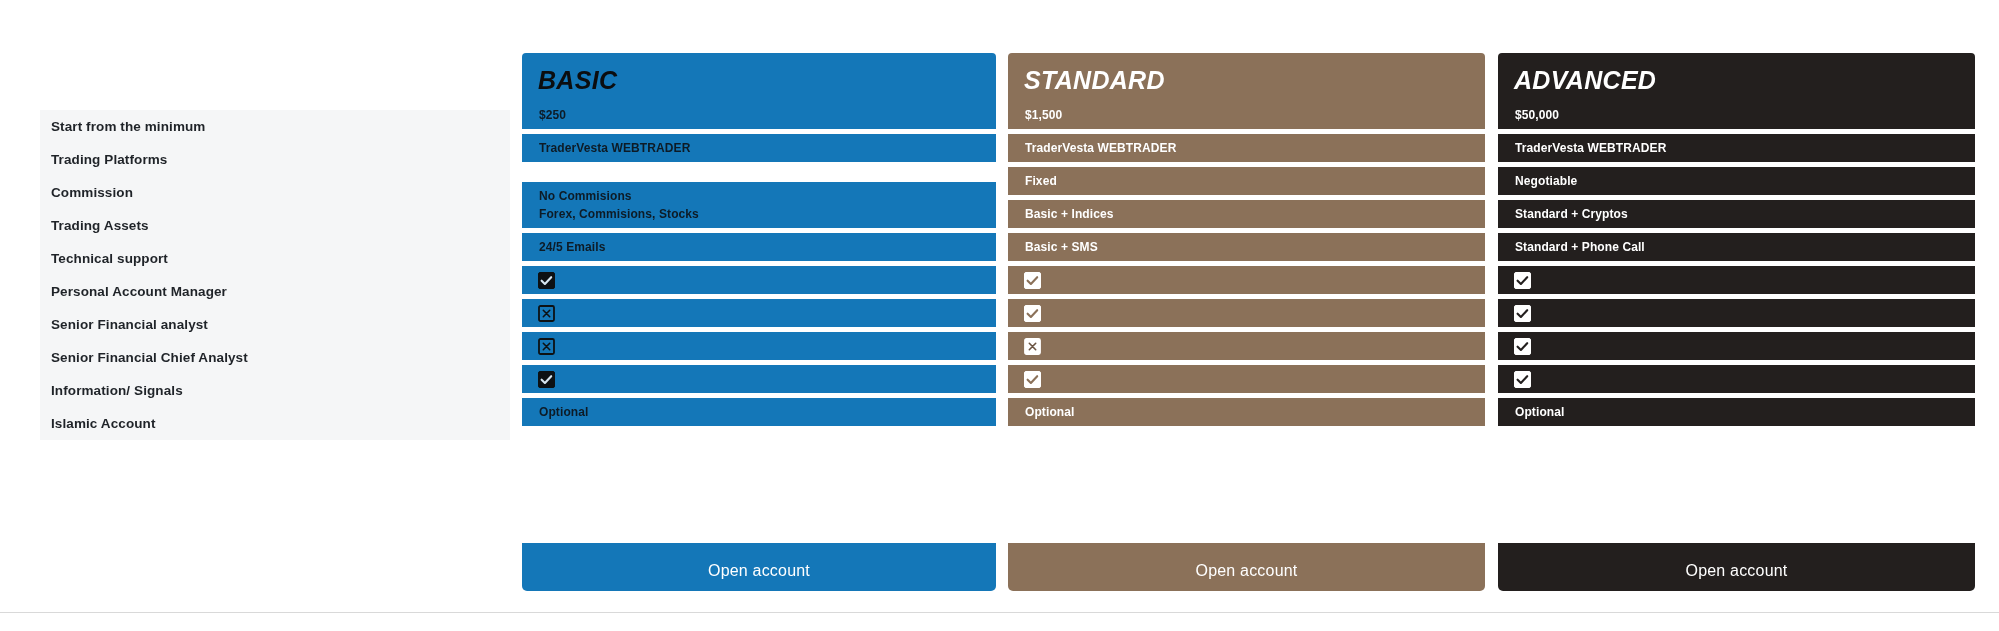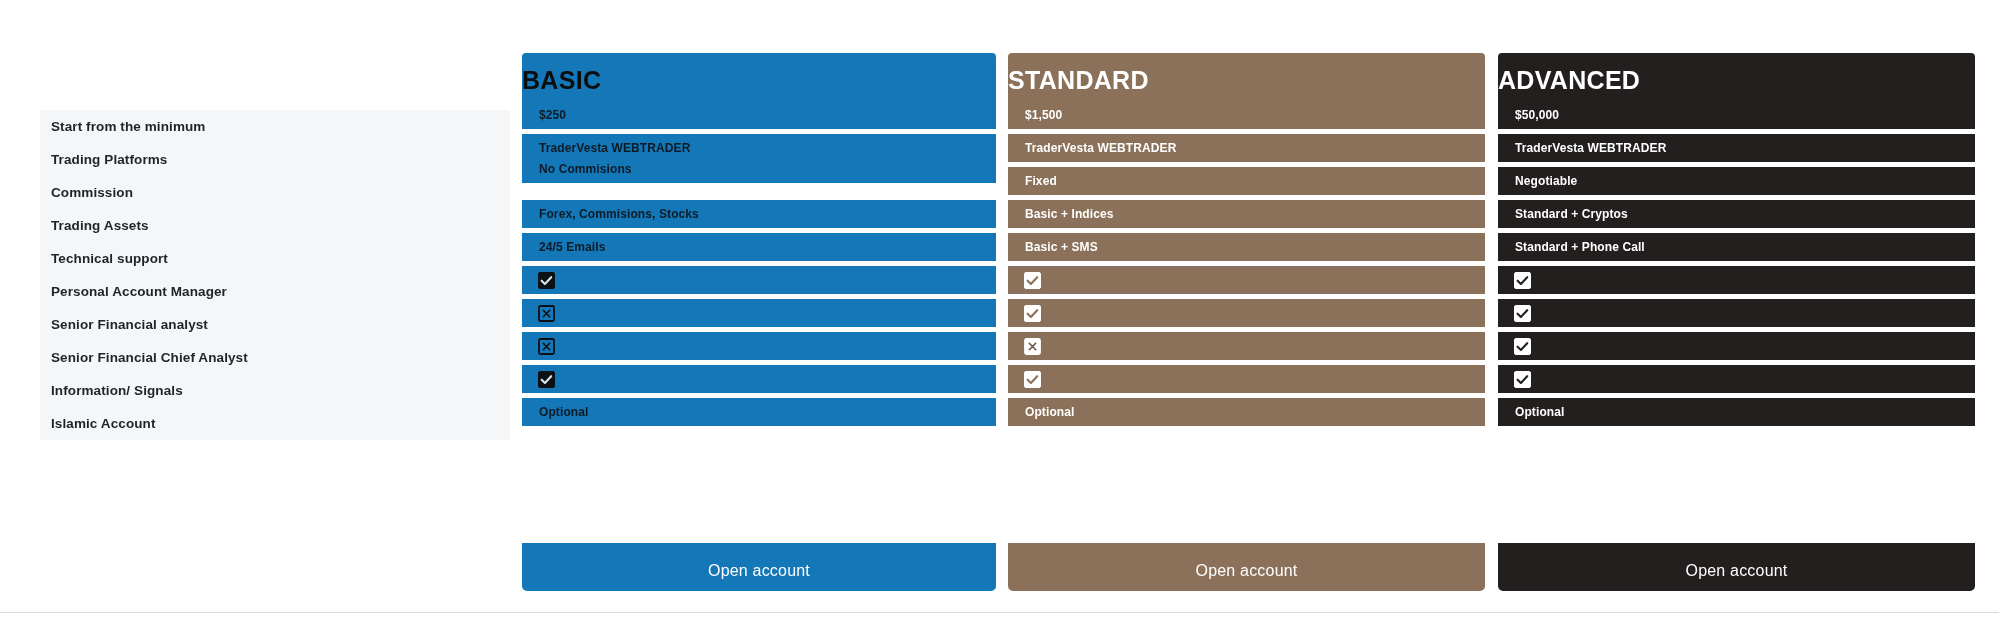"BASIC" .plan-header { font-style: none -> italic; padding-left: none -> 16px }
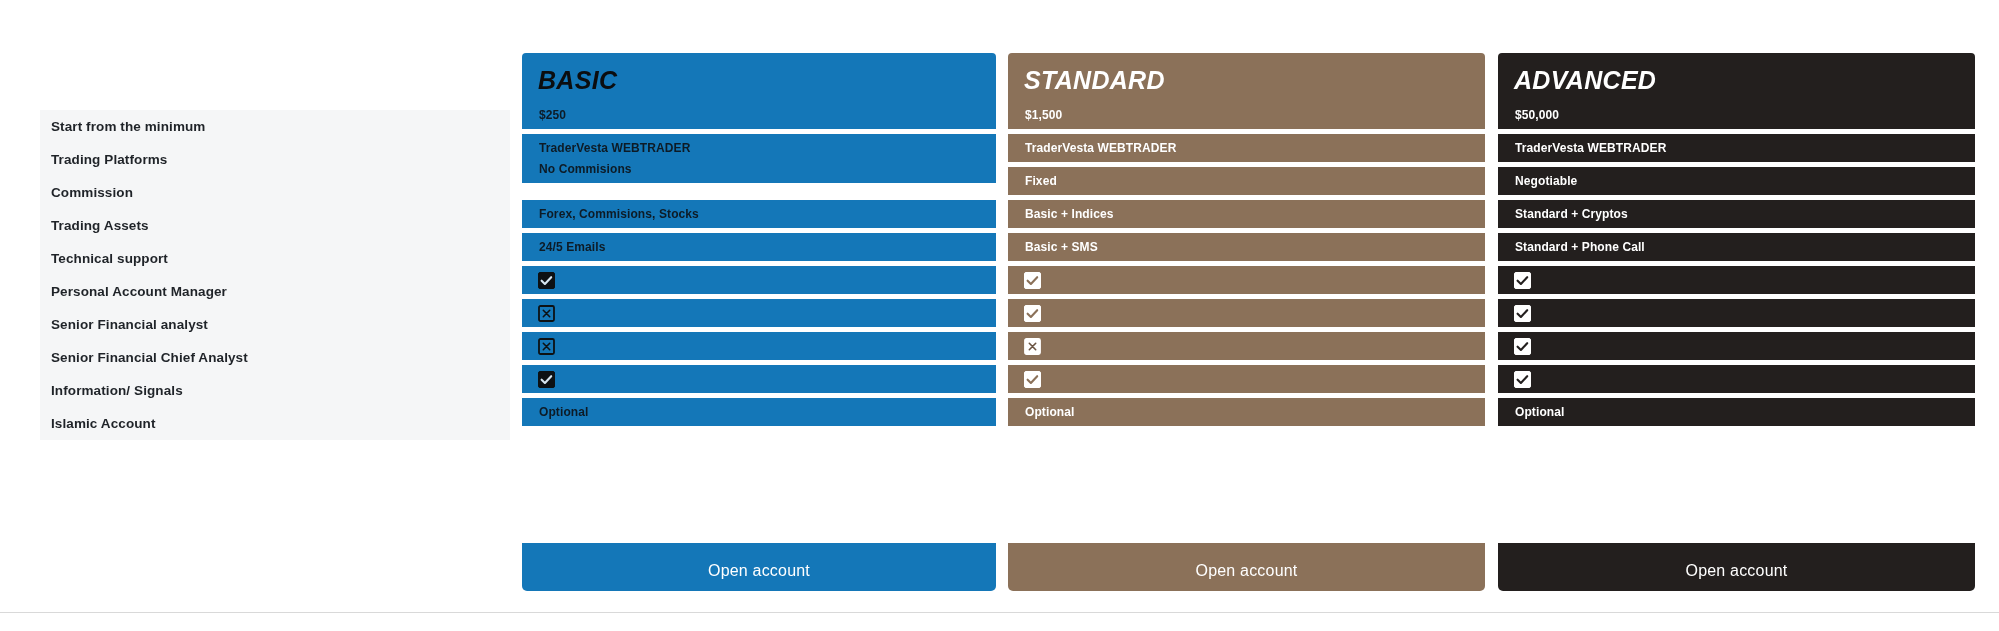"No Commisions" div.cell { top: 155px -> 182px }
